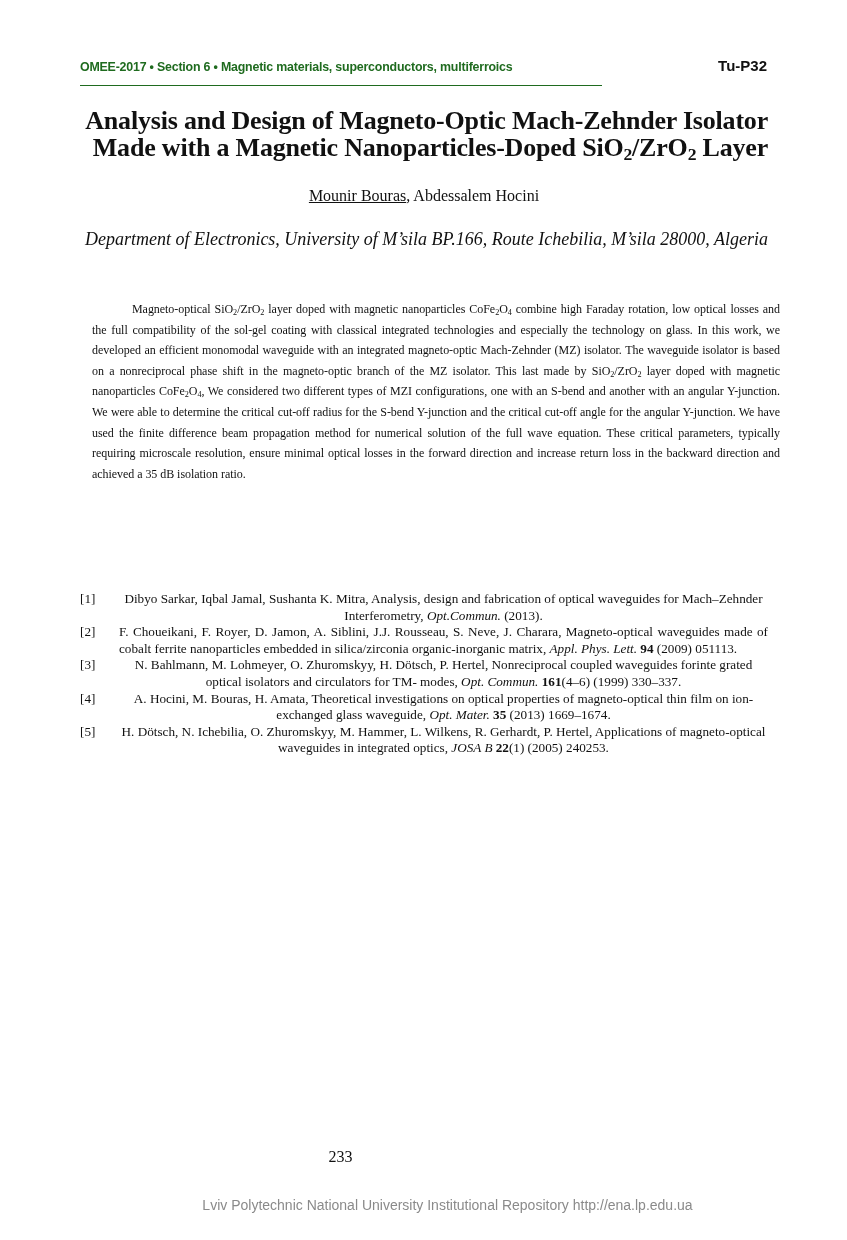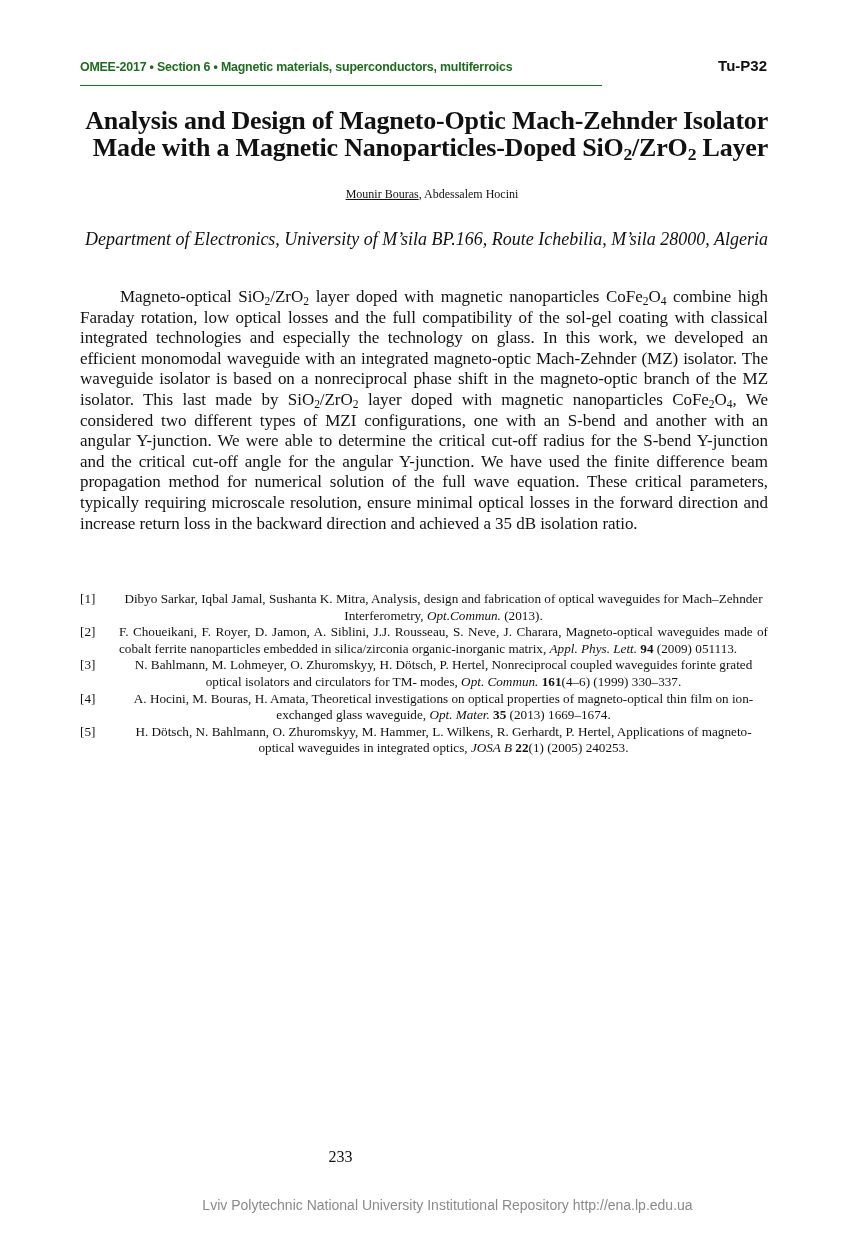"Mounir Bouras, Abdessalem Hocini" .authors { font-size: 12px -> 16px; left: 88px -> 80px }
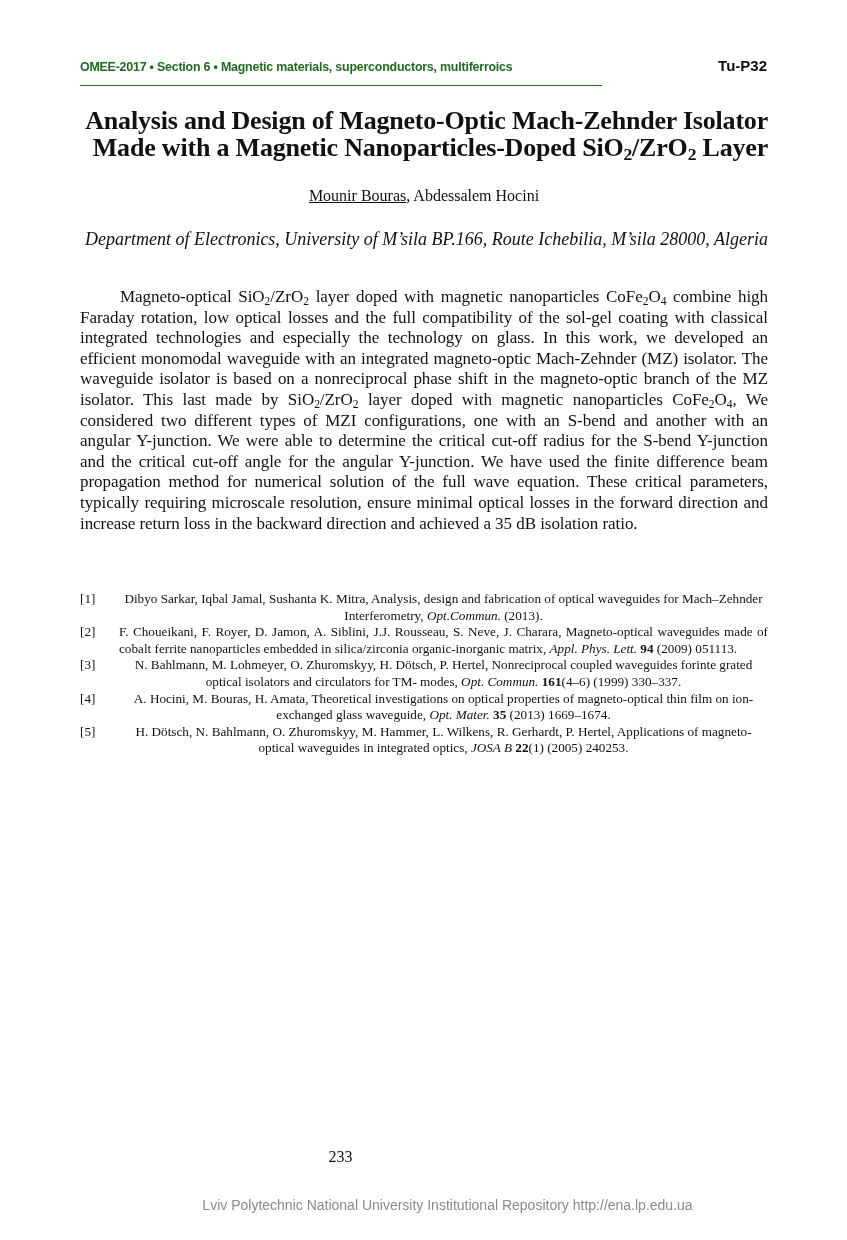"Magneto-optical SiO2/ZrO2 layer doped" .abstract { font-size: 17px -> 12px; margin: 0 -> 12px }
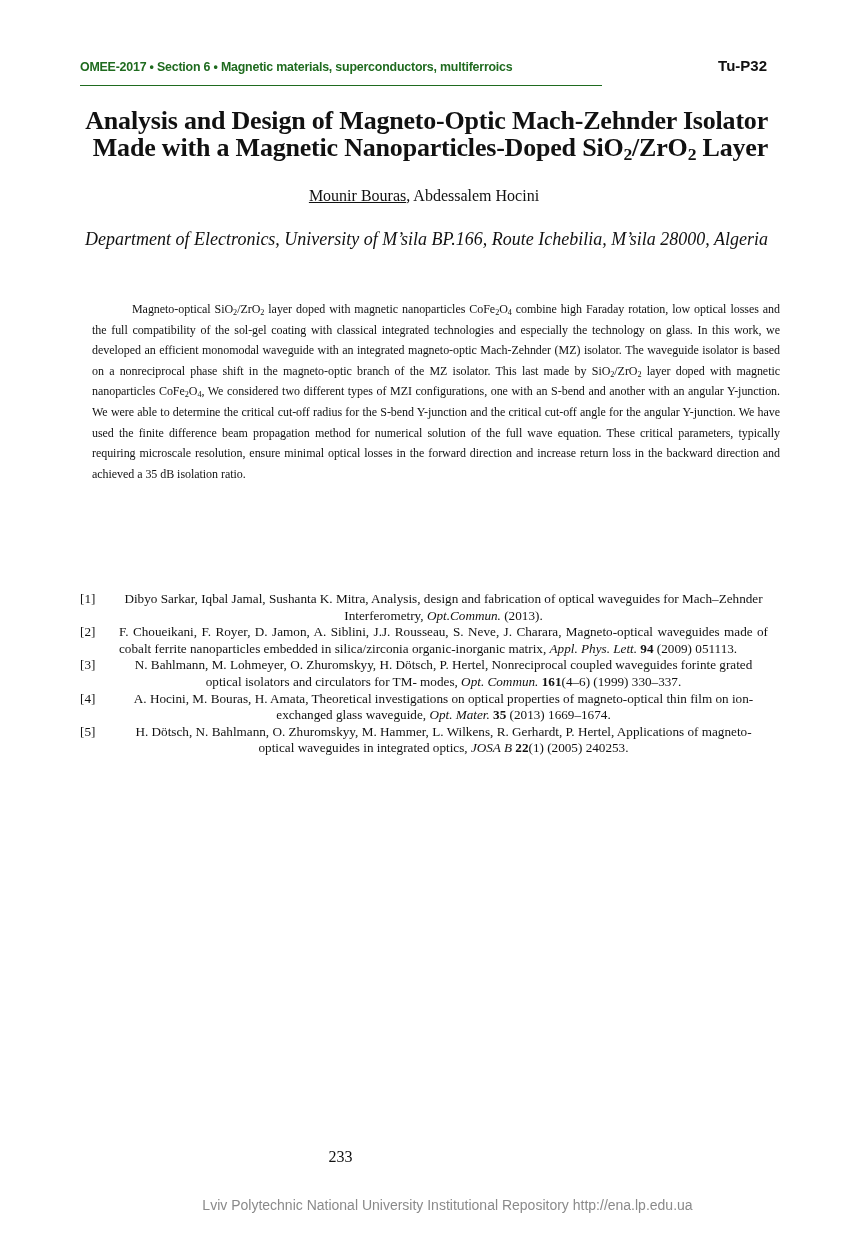"H. Dötsch, N. Bahlmann, O." span { text: Bahlmann -> Ichebilia }
